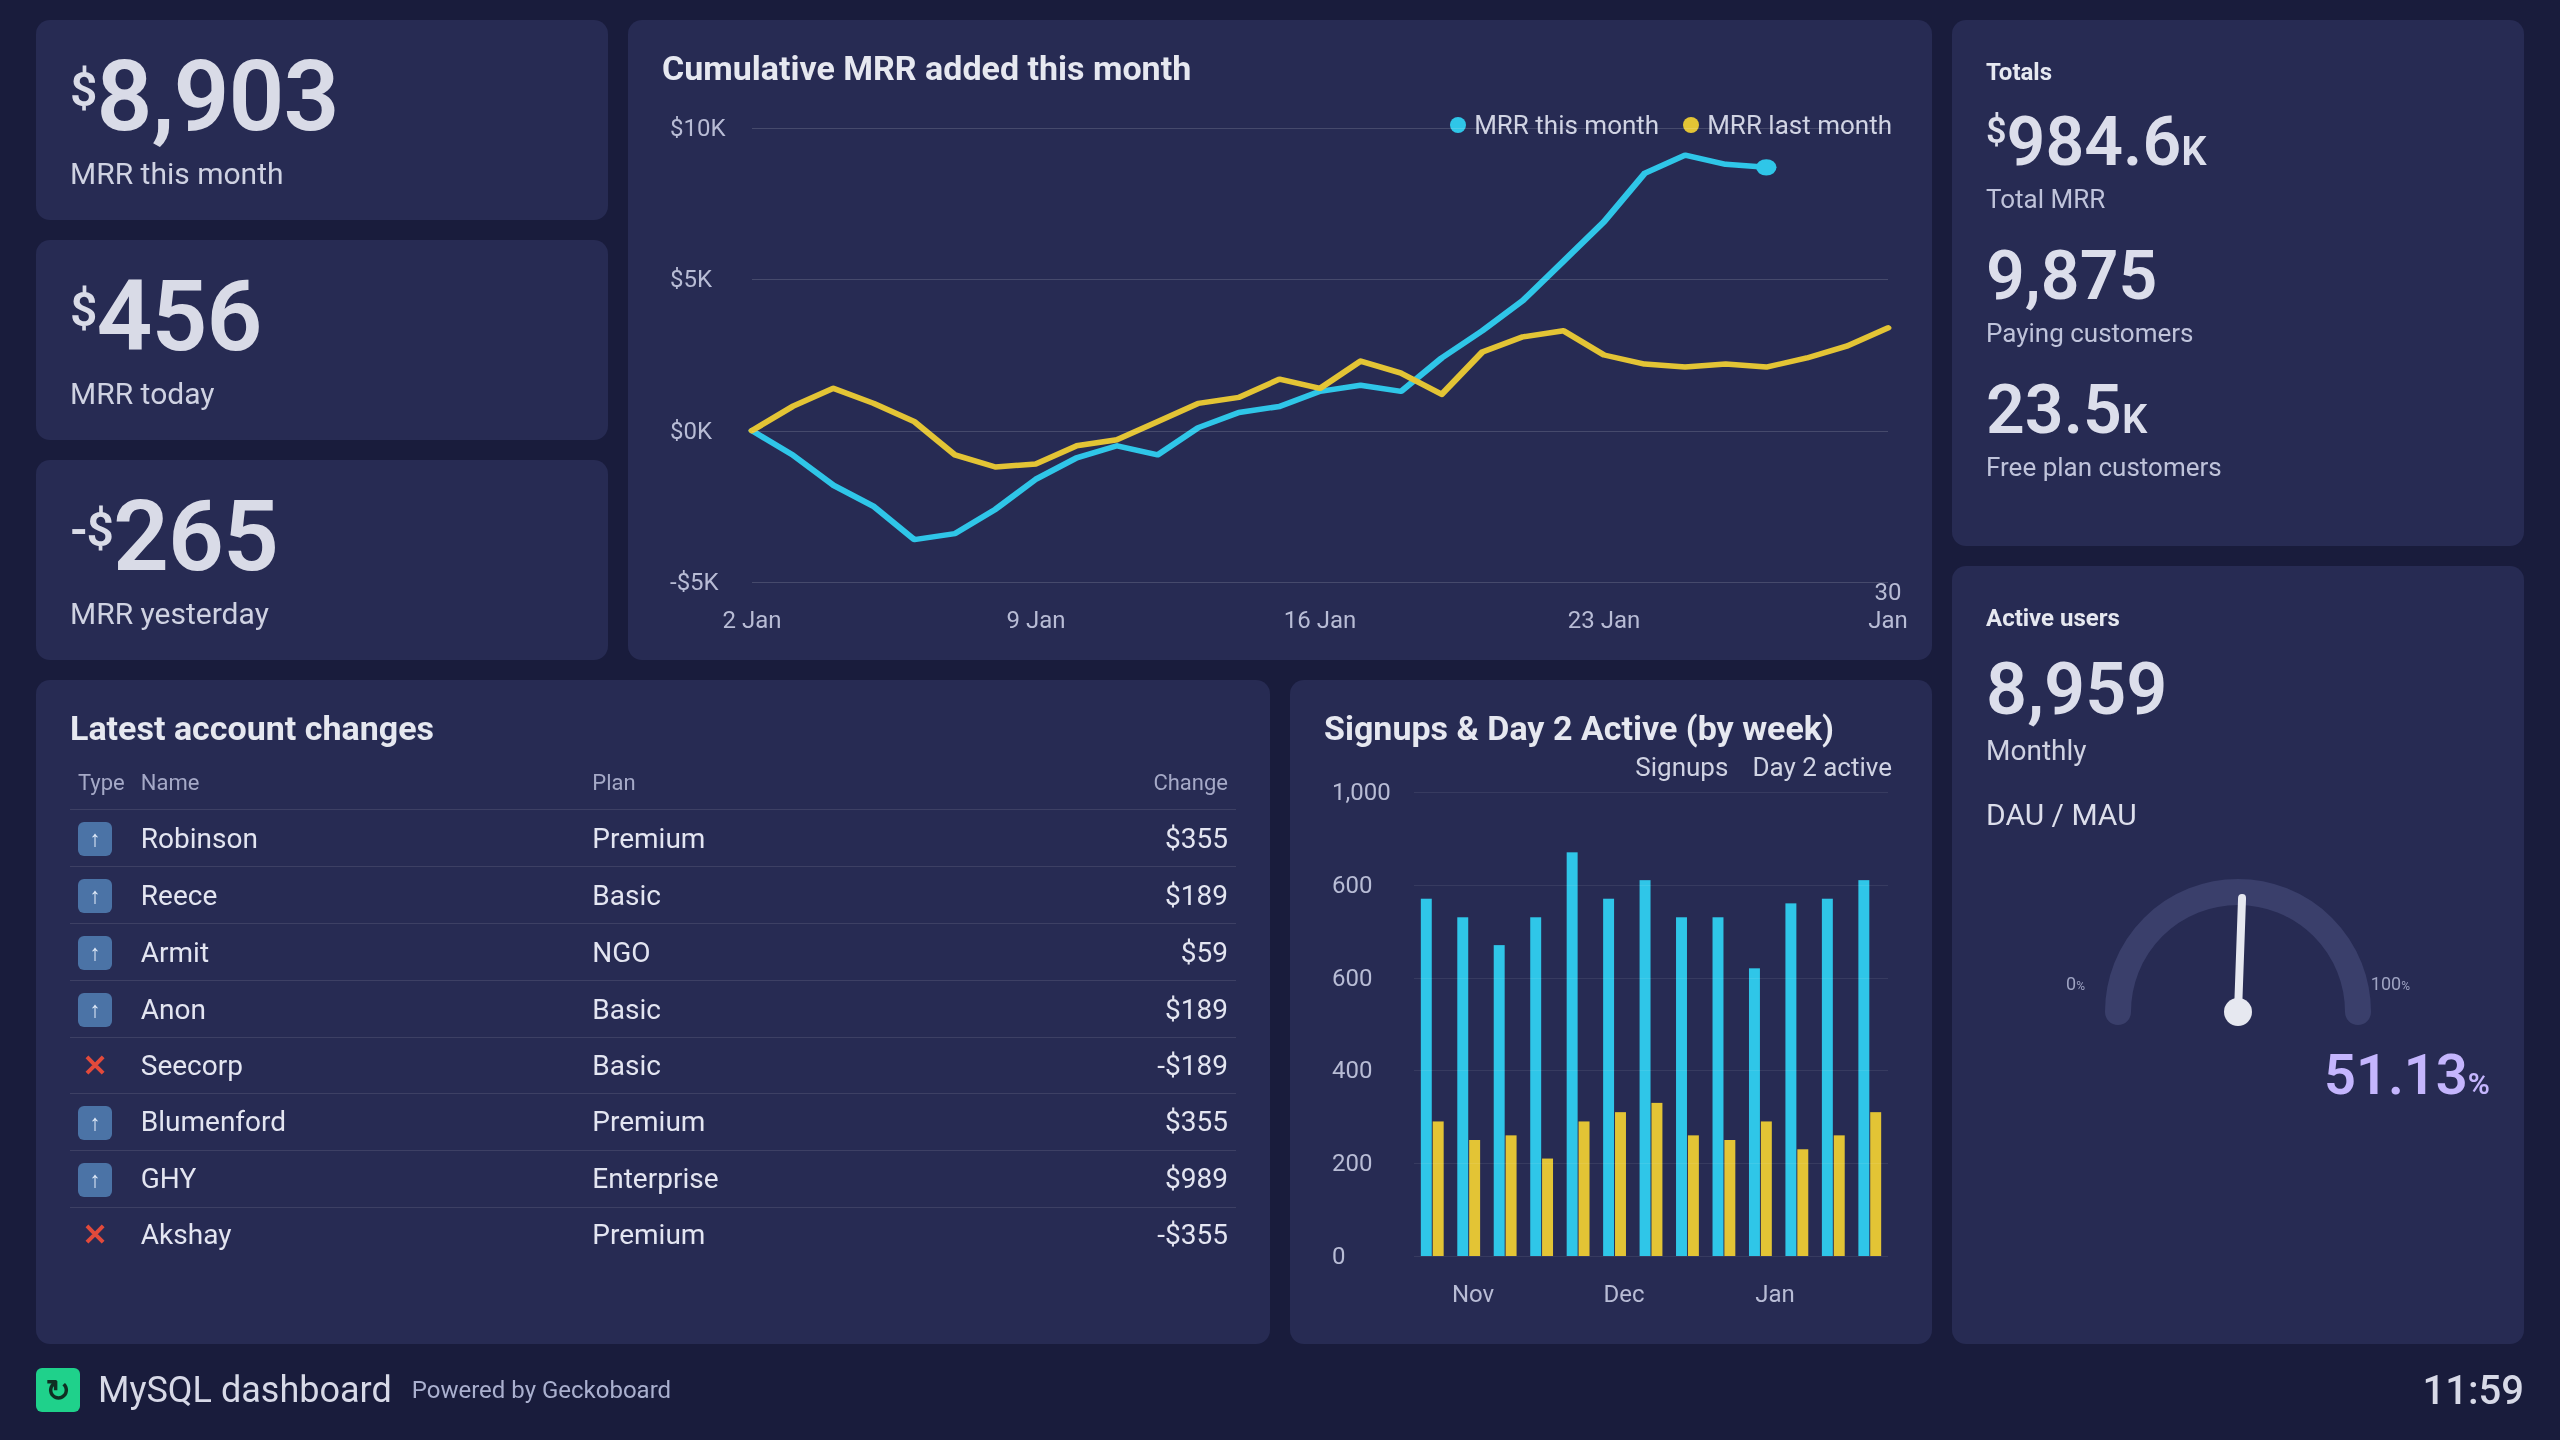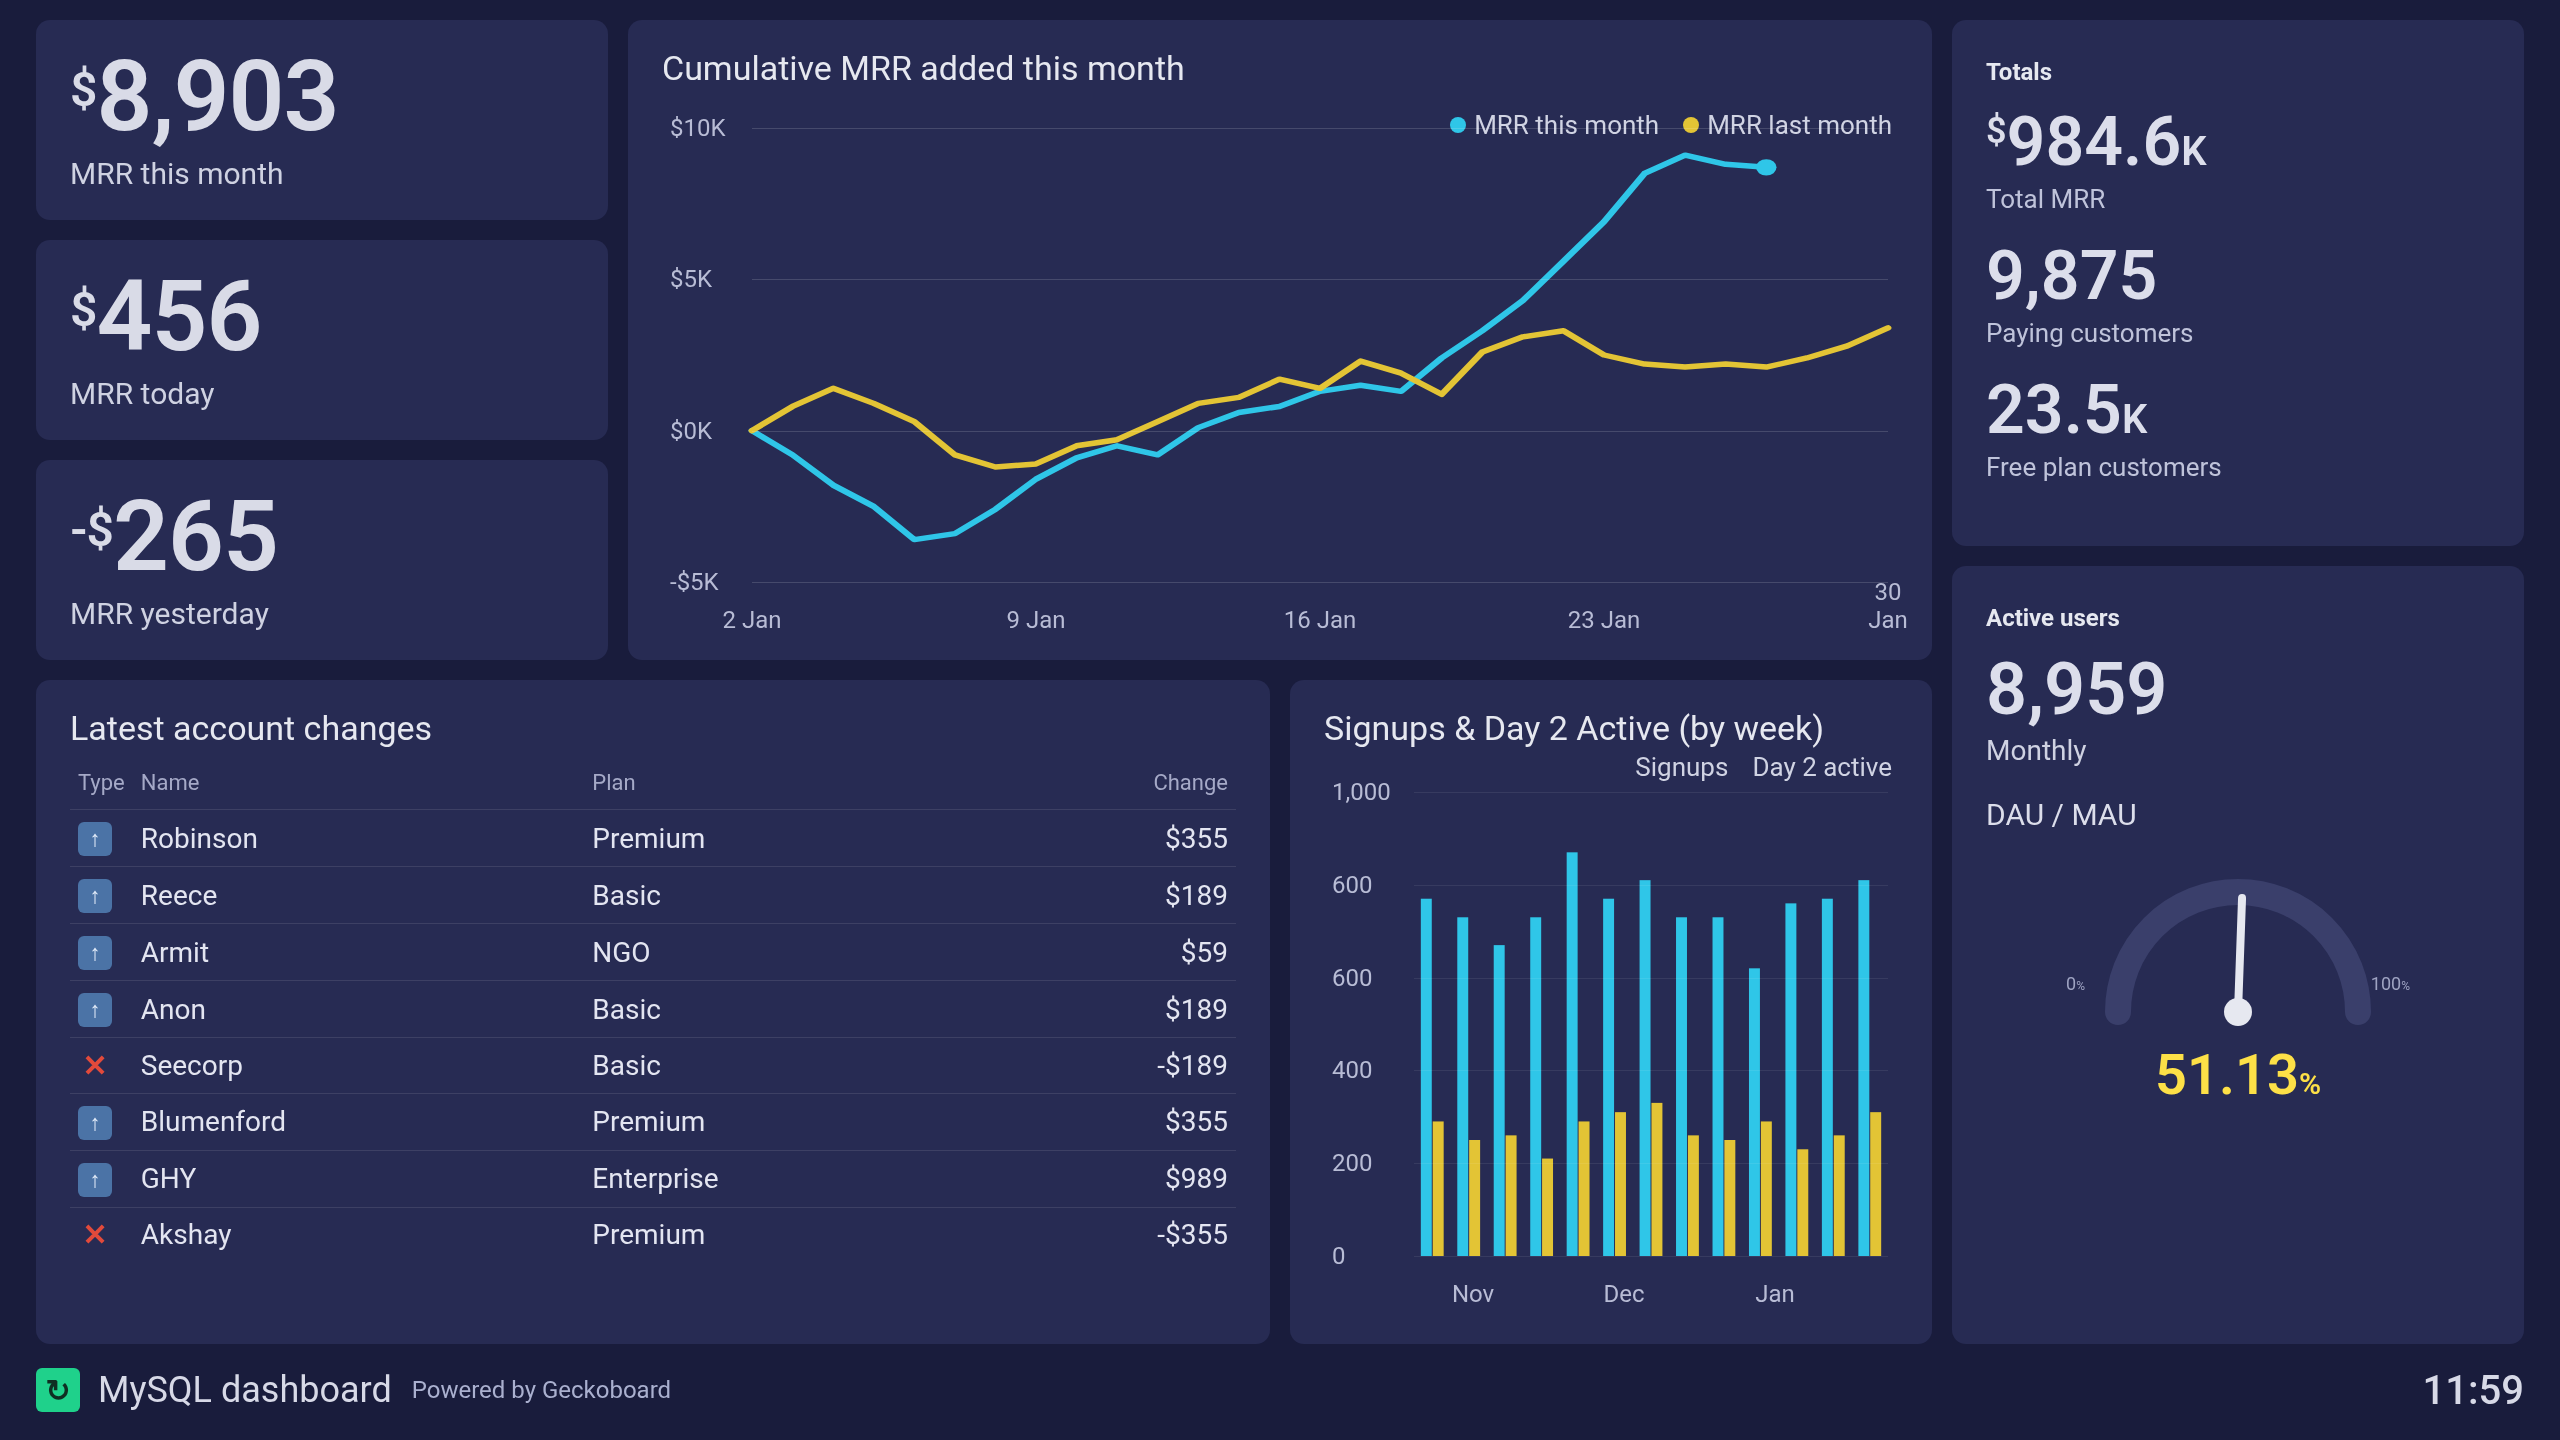"Cumulative MRR added this month" .card-title { font-weight: 400 -> 700 }
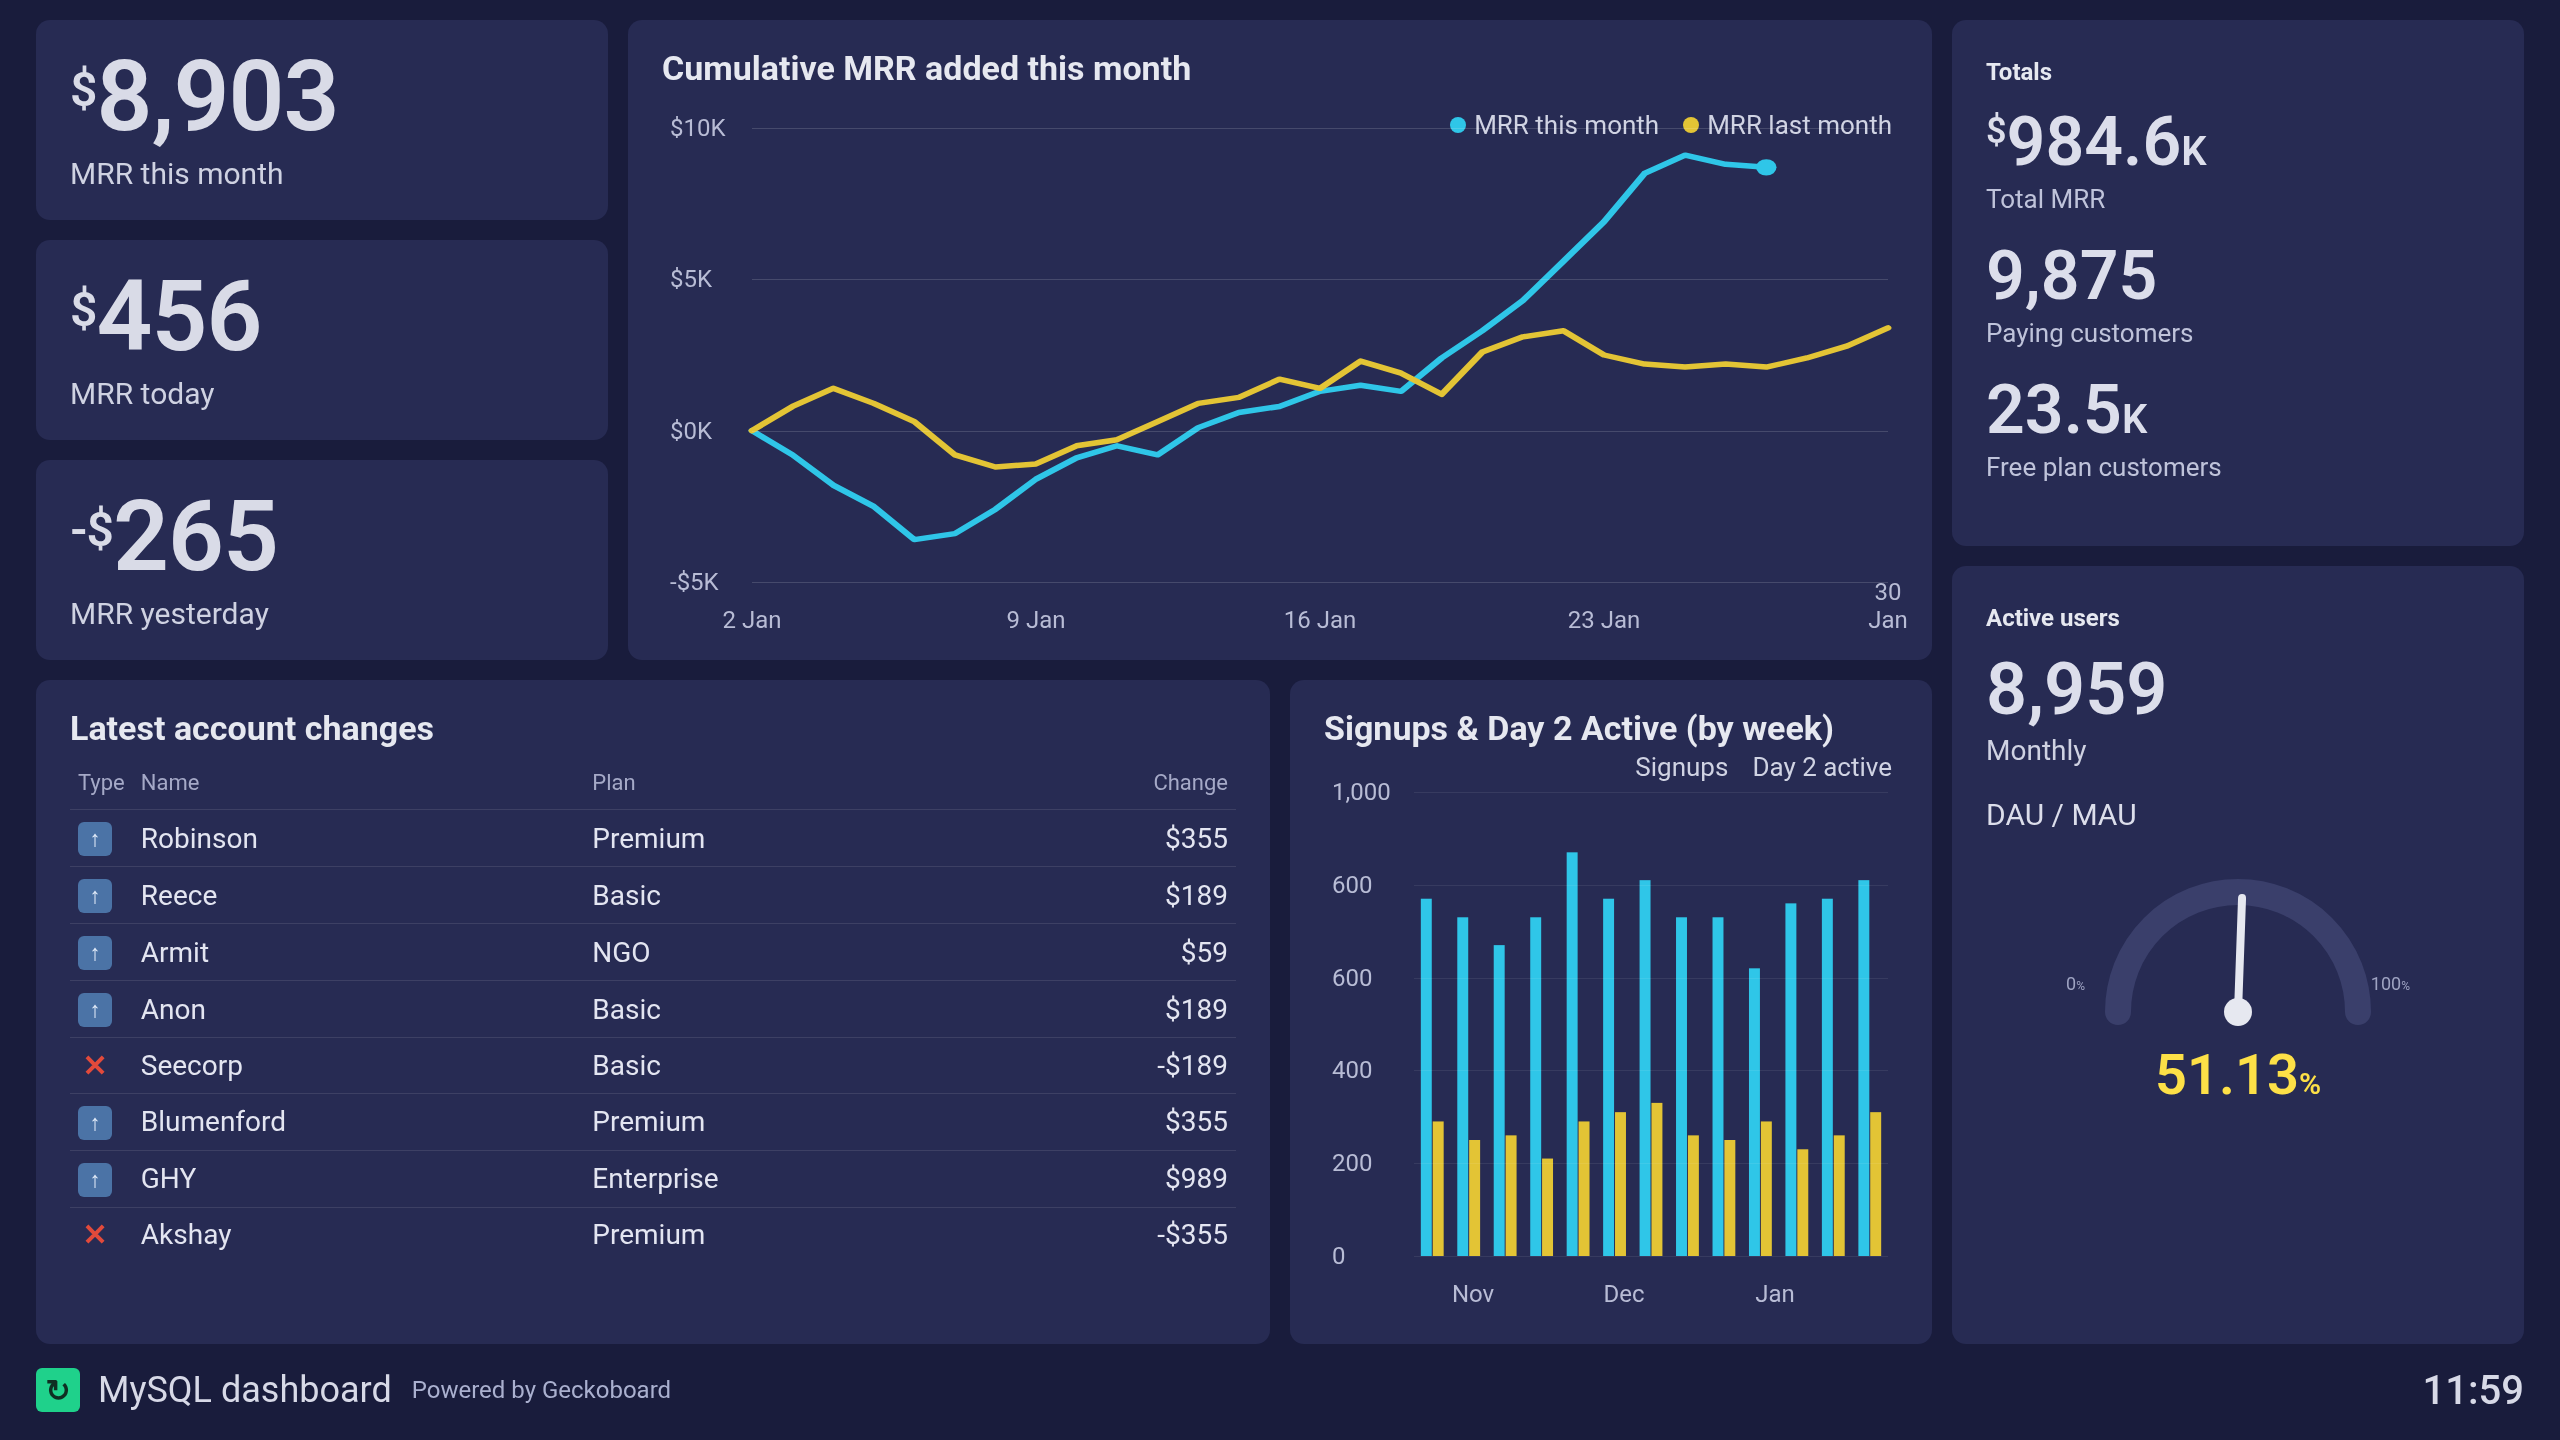"51.13%" .gauge-value { color: #fde047 -> #c4b5fd; text-align: center -> right }
